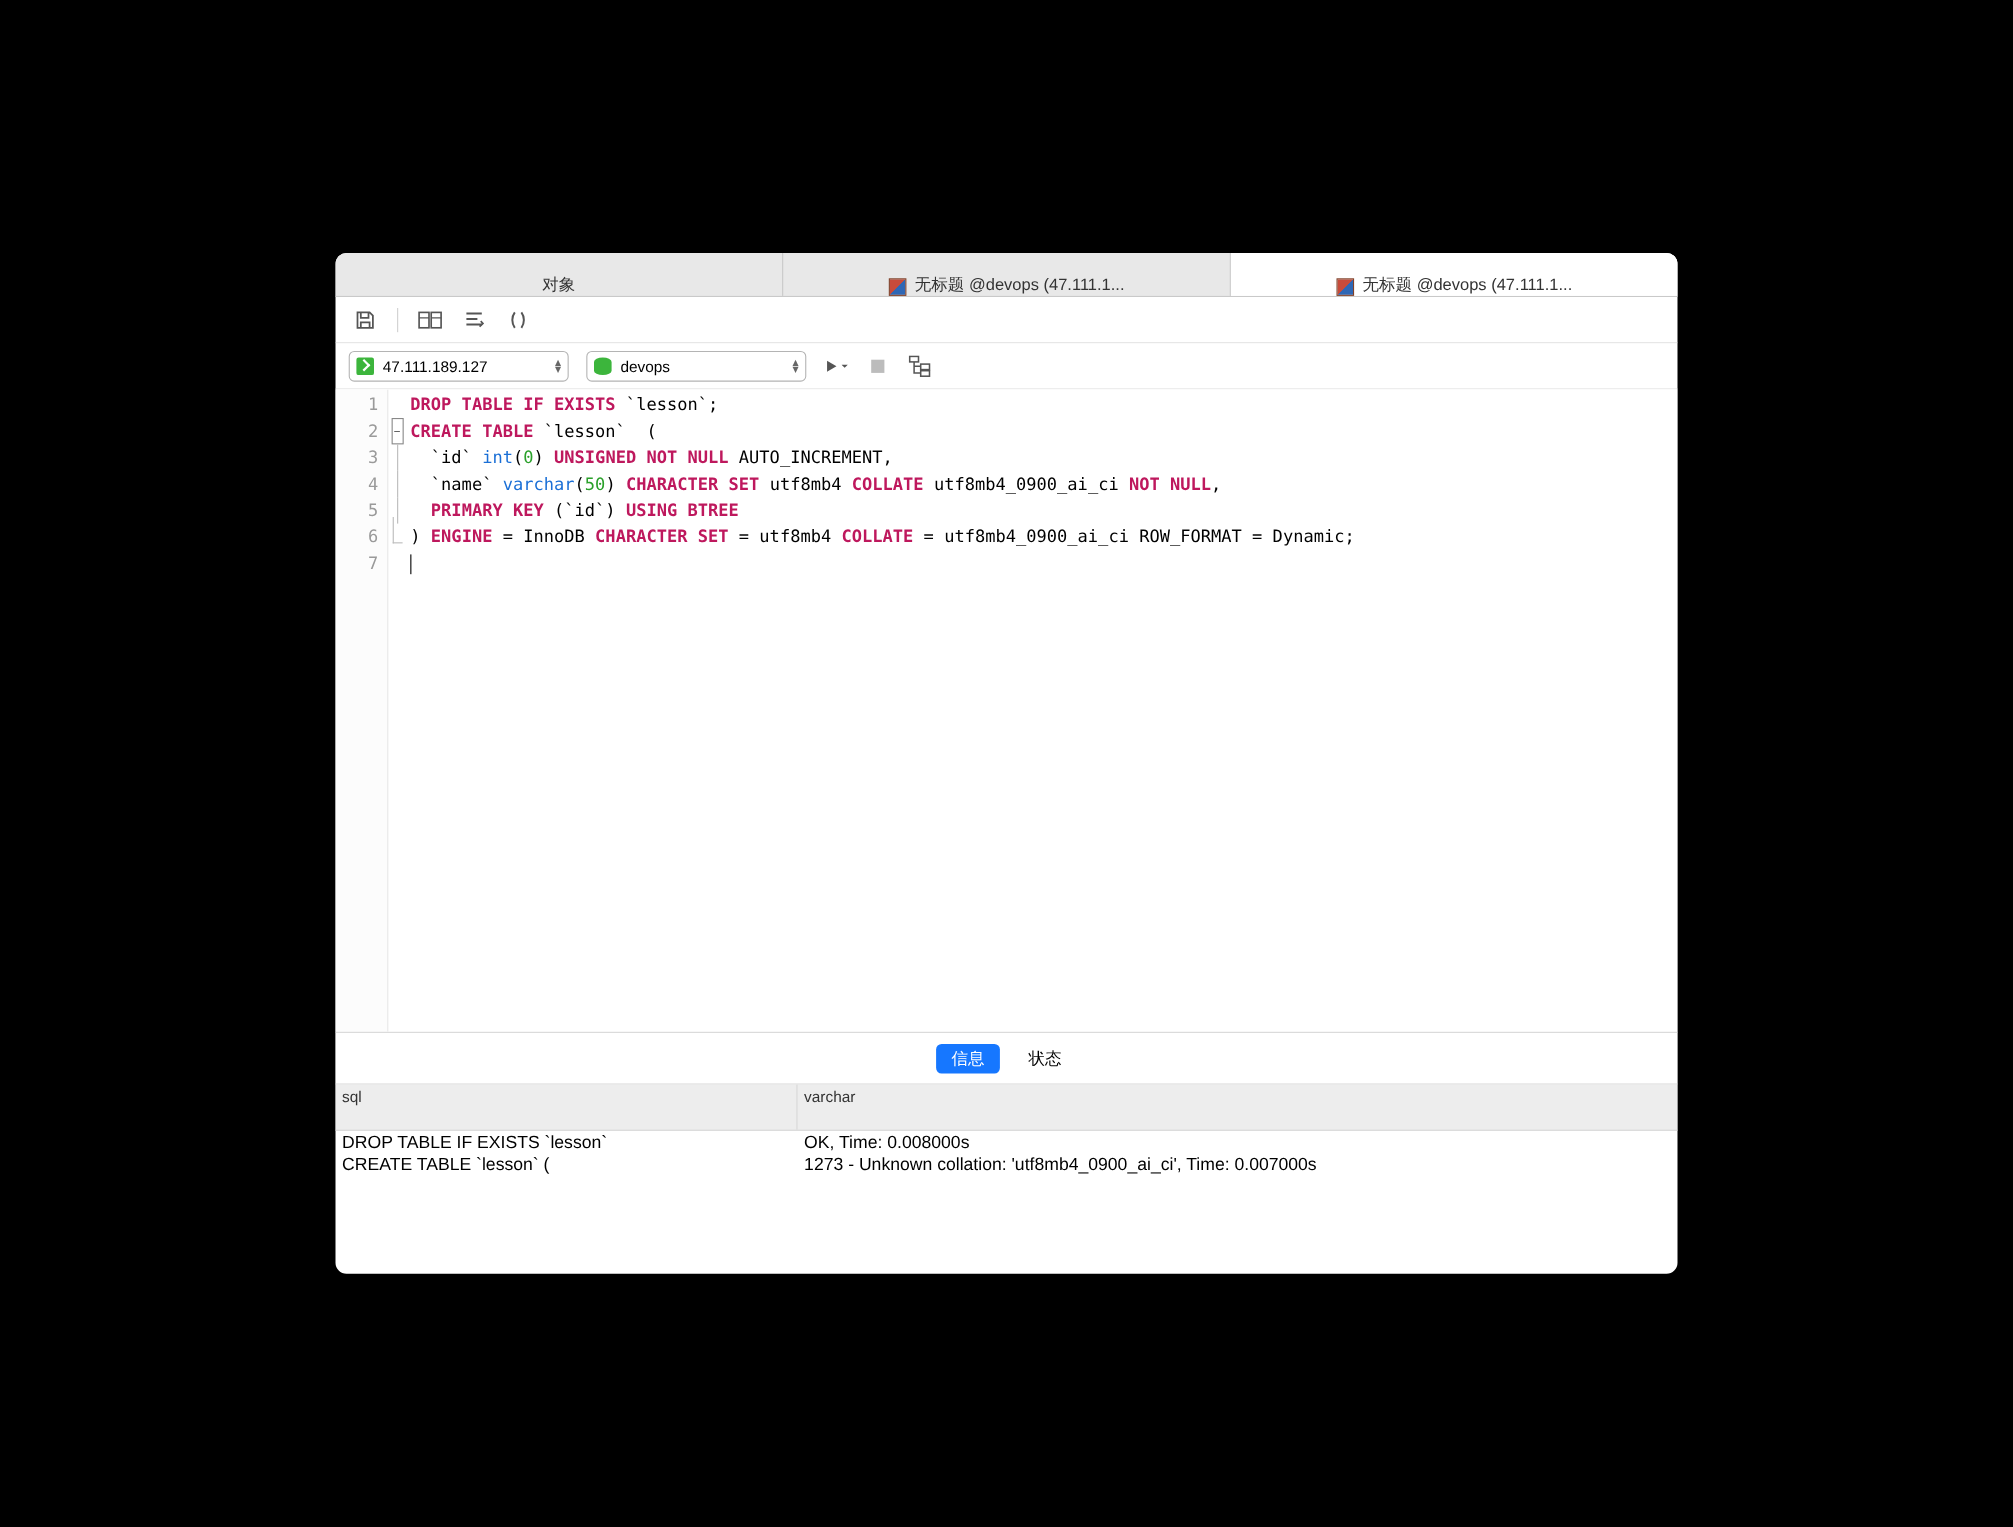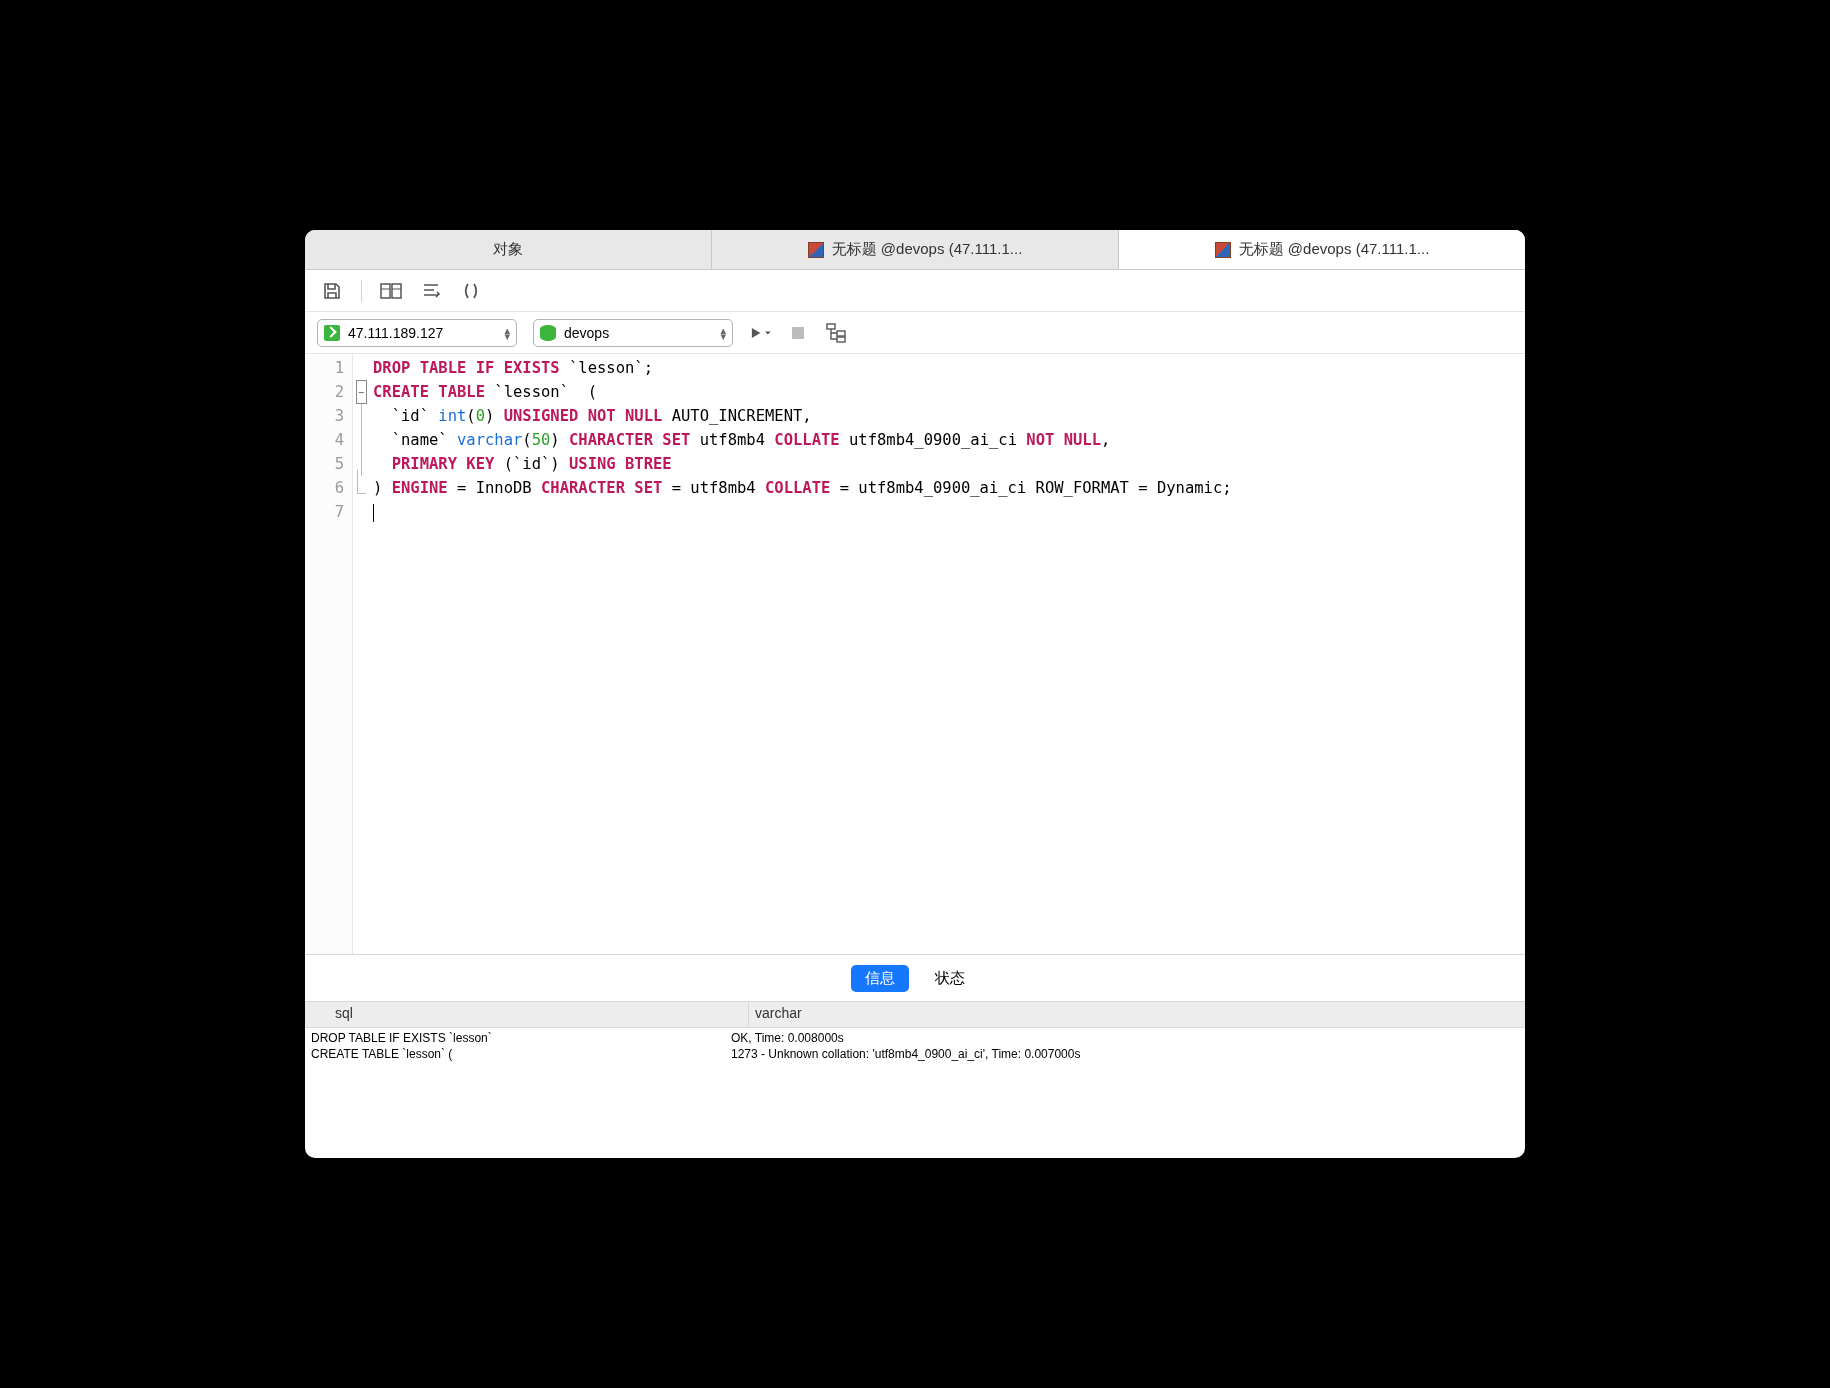"对象" .tab { align-items: center -> flex-end }
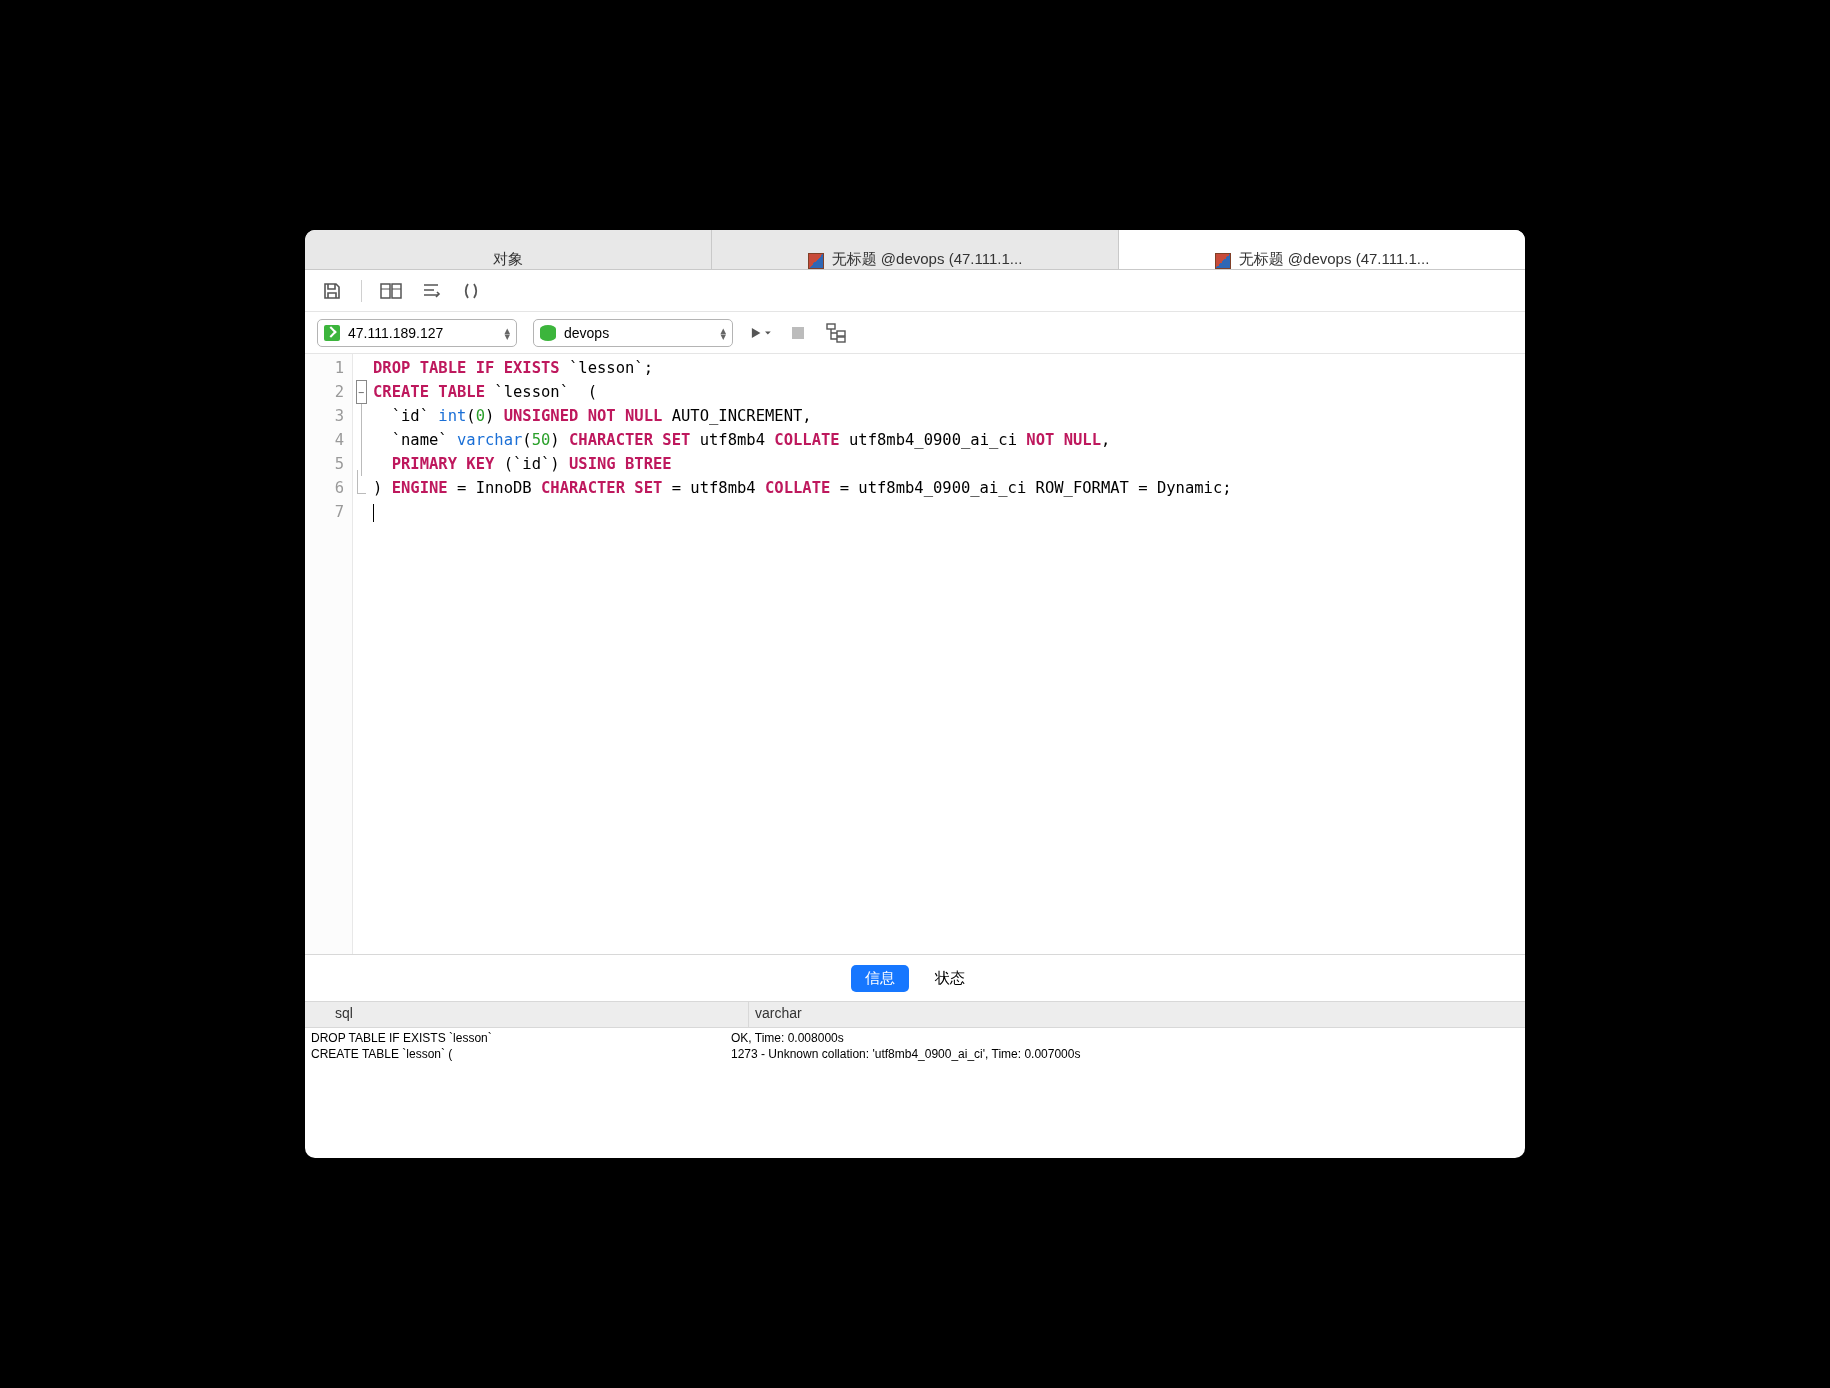"sql" .results-head { height: 26px -> 42px; padding-left: 24px -> none }
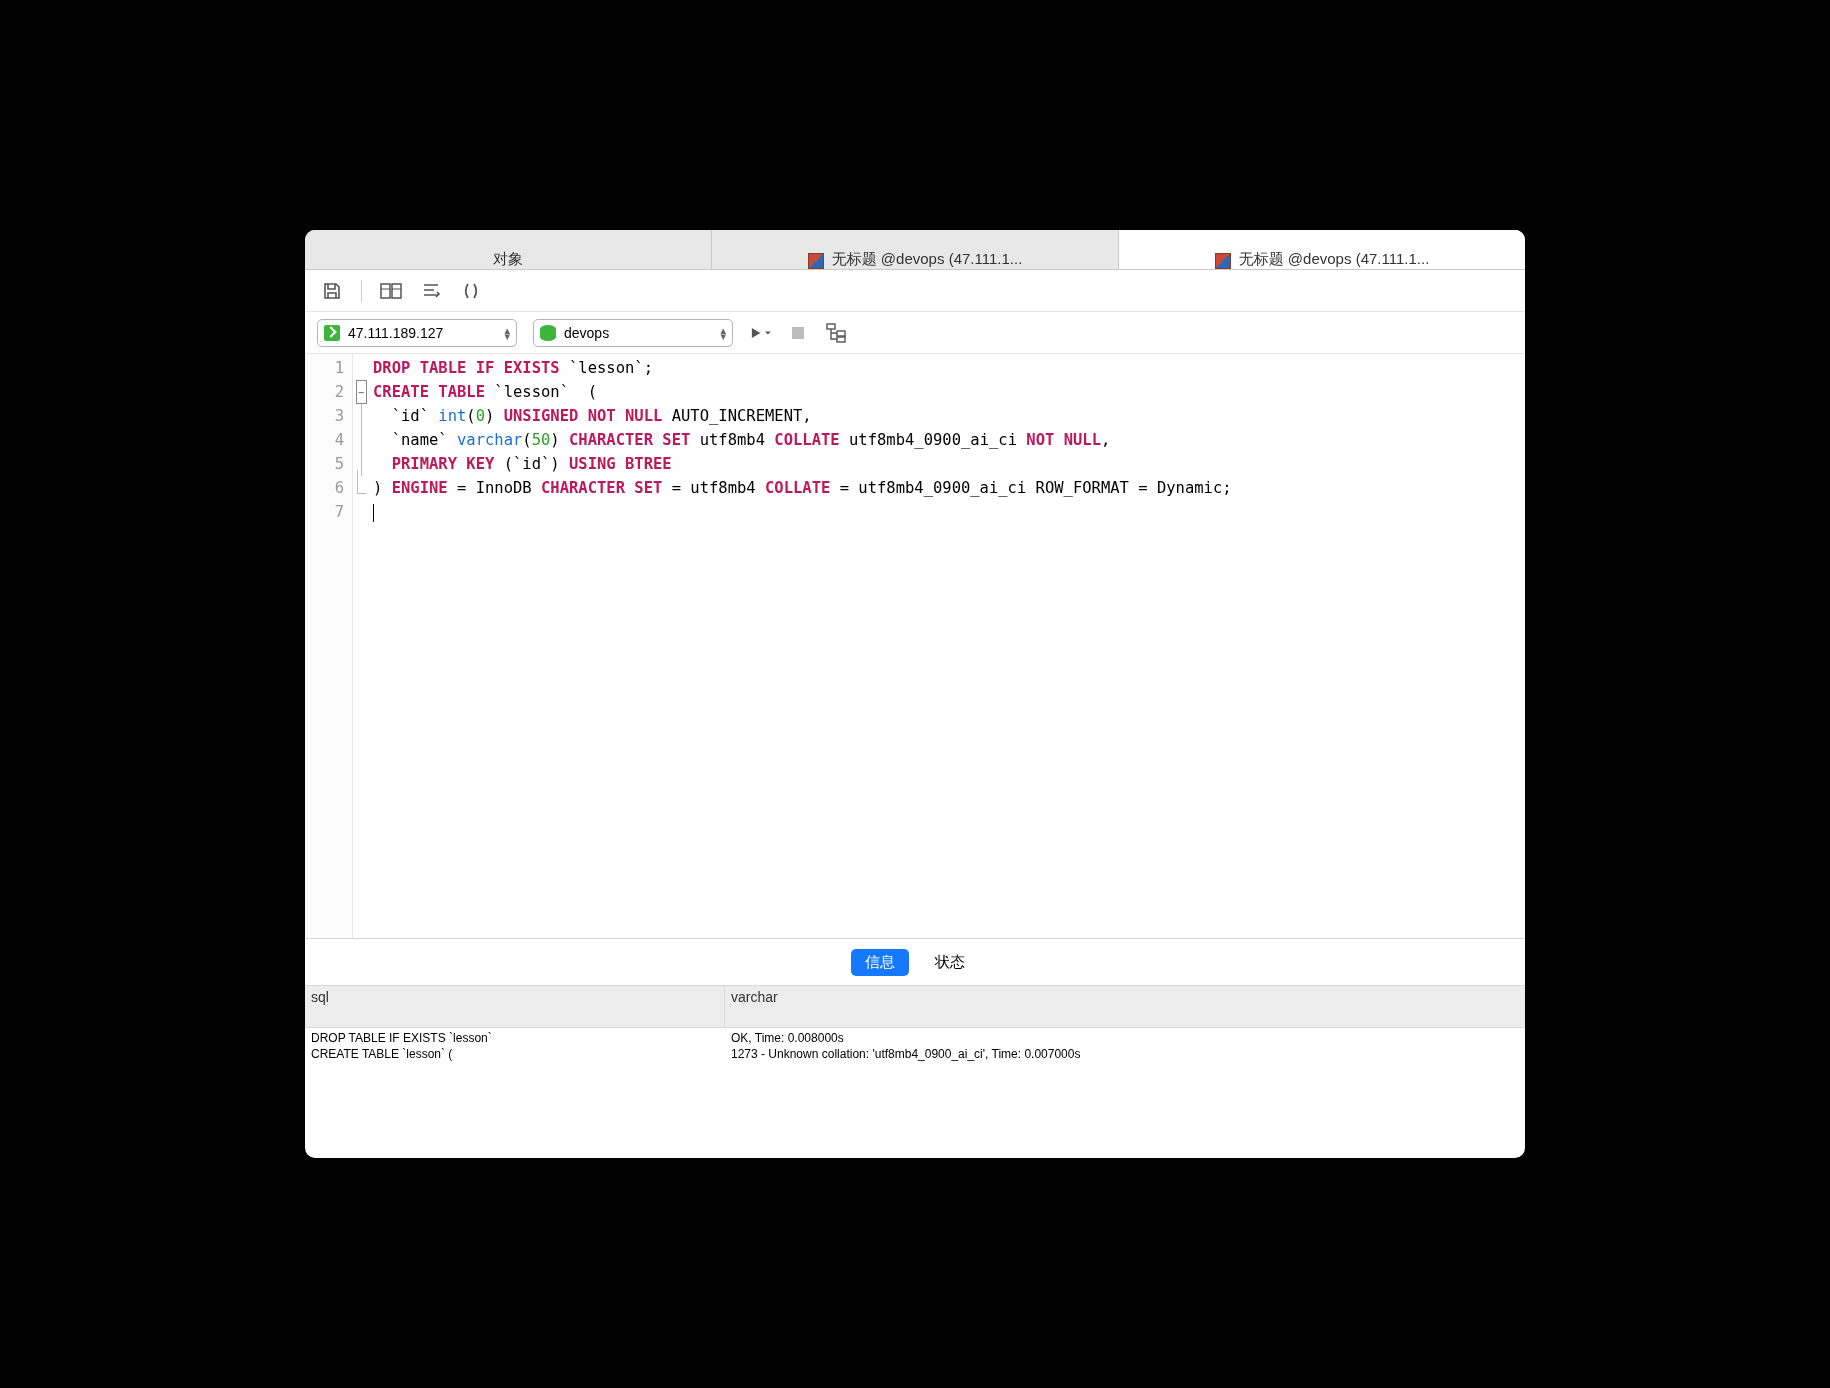"DROP TABLE IF EXISTS `lesson`" .results-body { font-size: 12px -> 16px }
